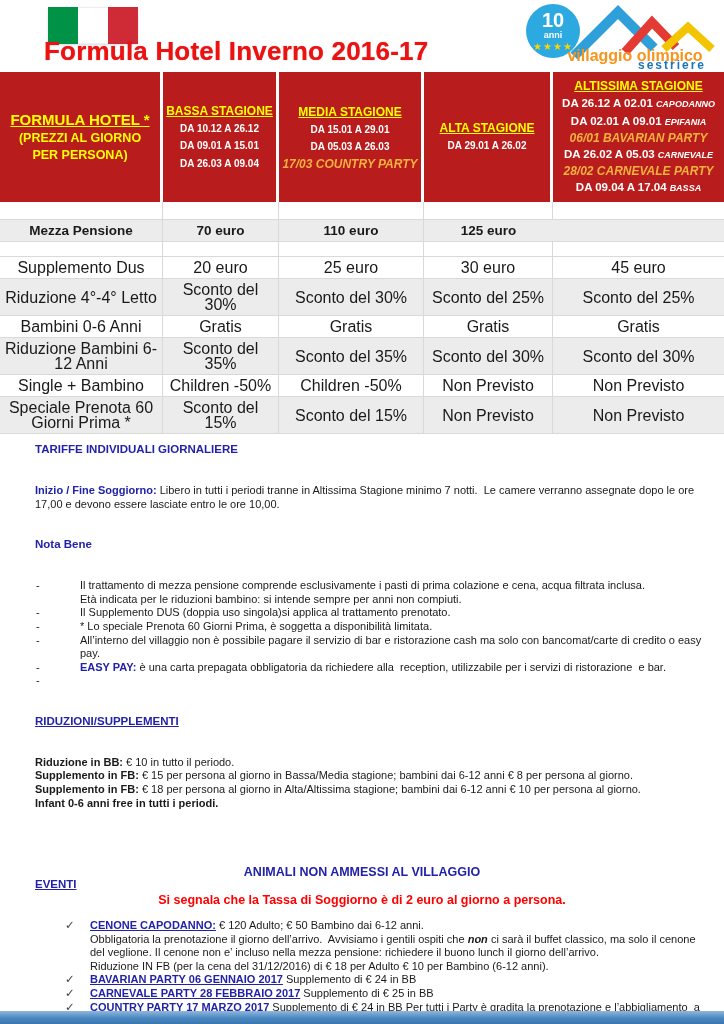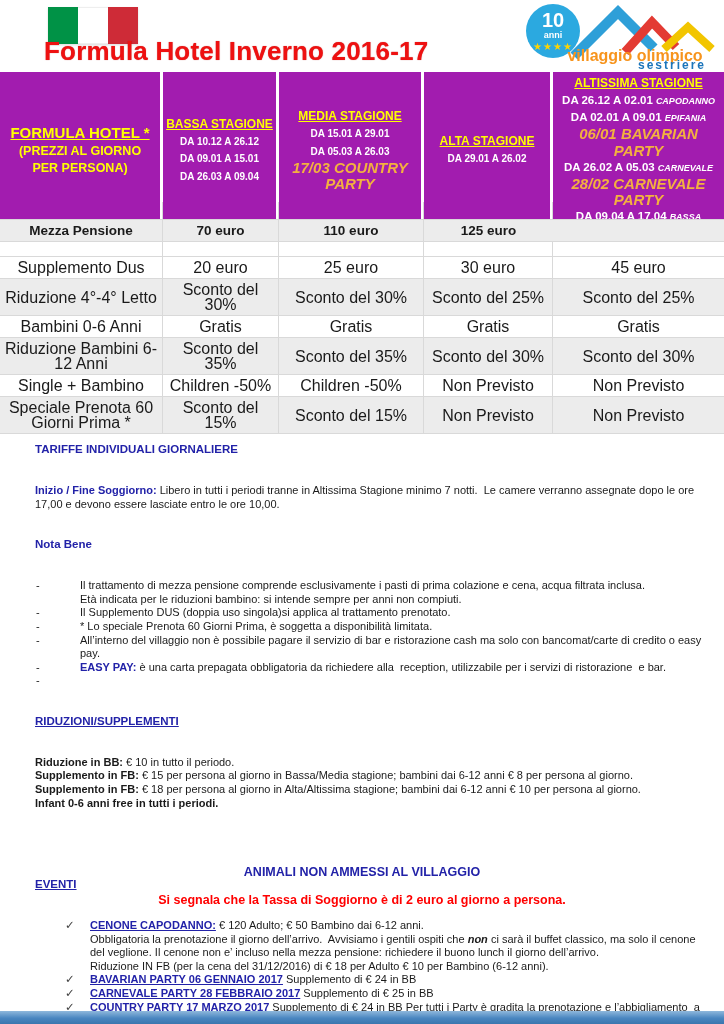"ALTISSIMA STAGIONE" .season-cell { background: #a21caf -> #b91c1c }
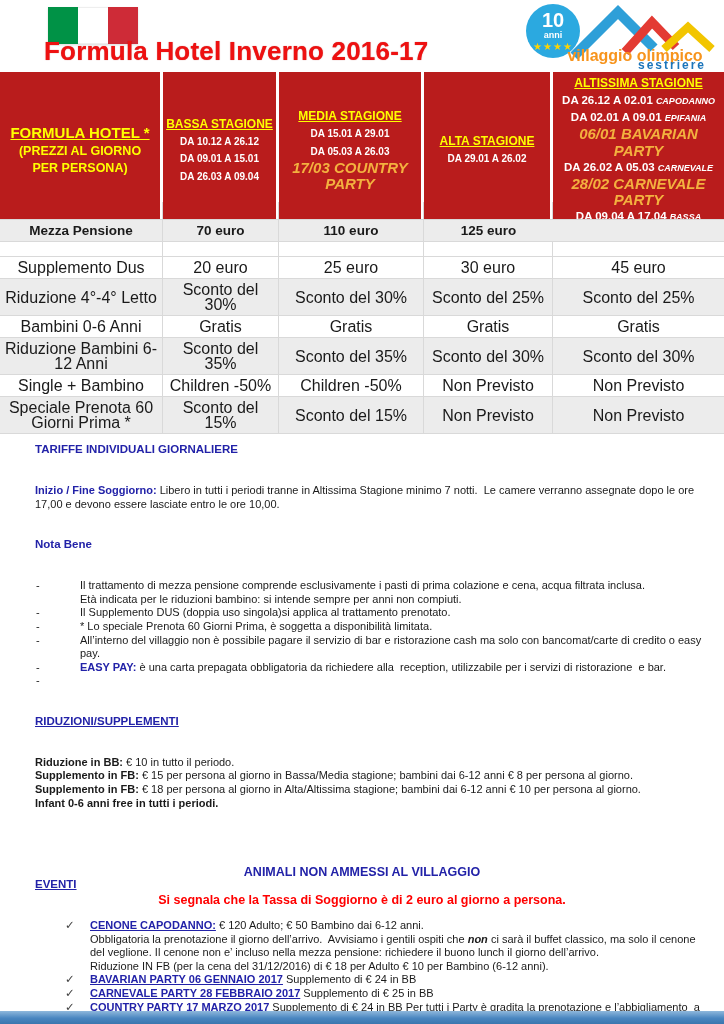"06/01 BAVARIAN PARTY" .season-event { font-size: 15px -> 12px }
